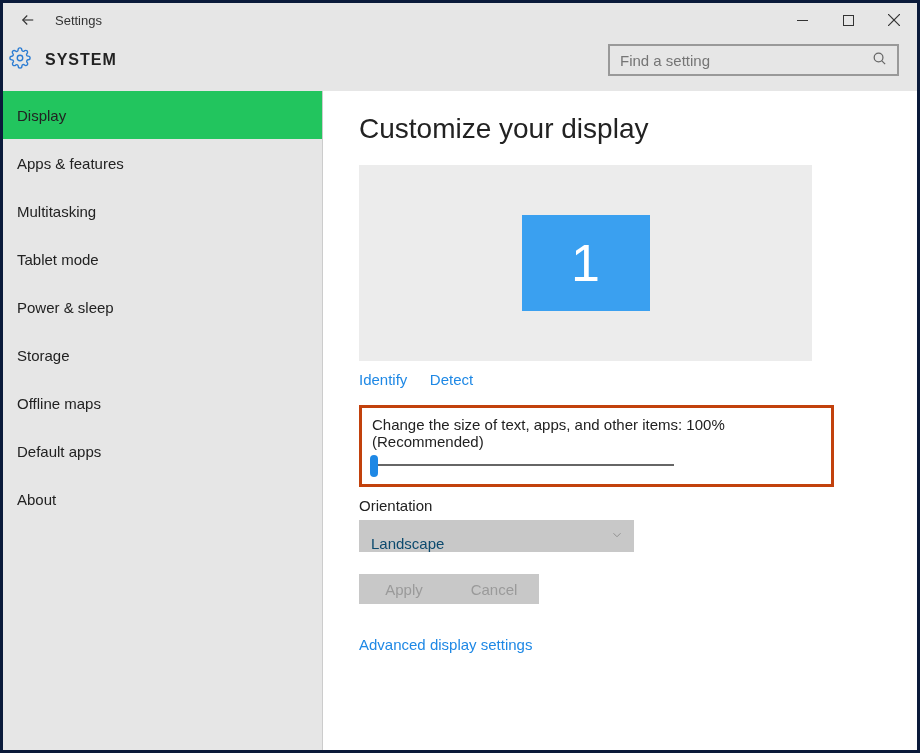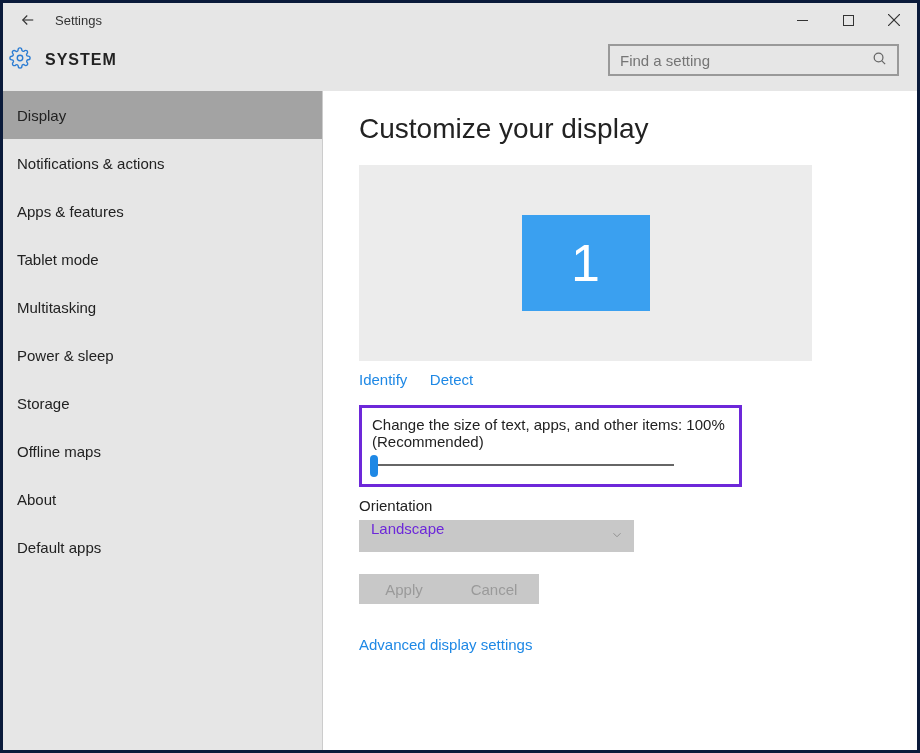"Display" .nav-item.selected { background: #a3a3a3 -> #22c55e }
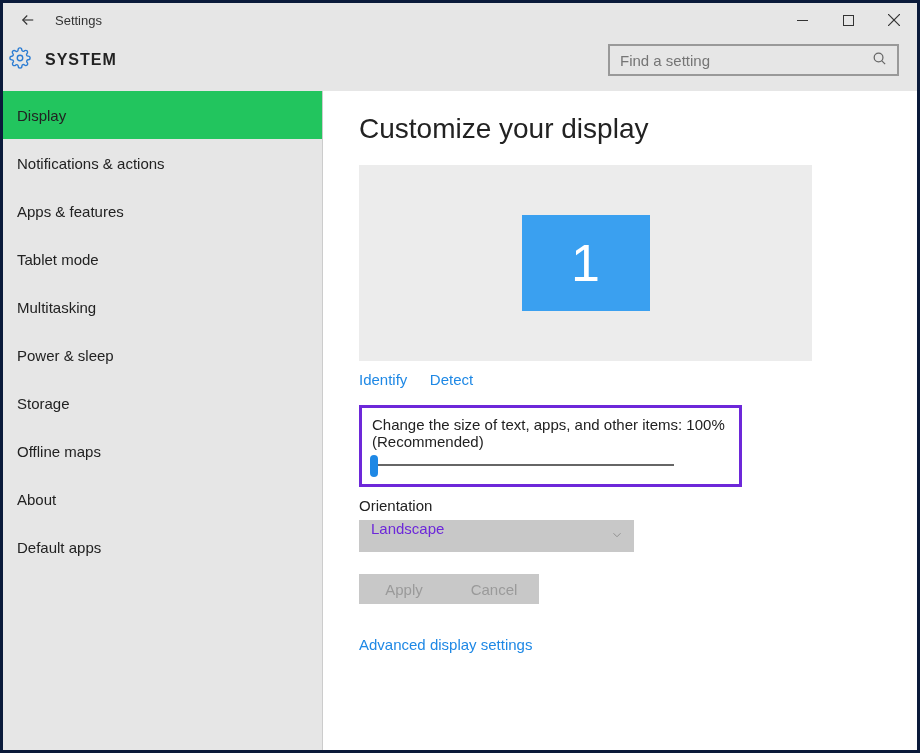"Notifications & actions" div.nav-item { html: <div> <span>Notifications &amp; actions</span> </div> -> none }
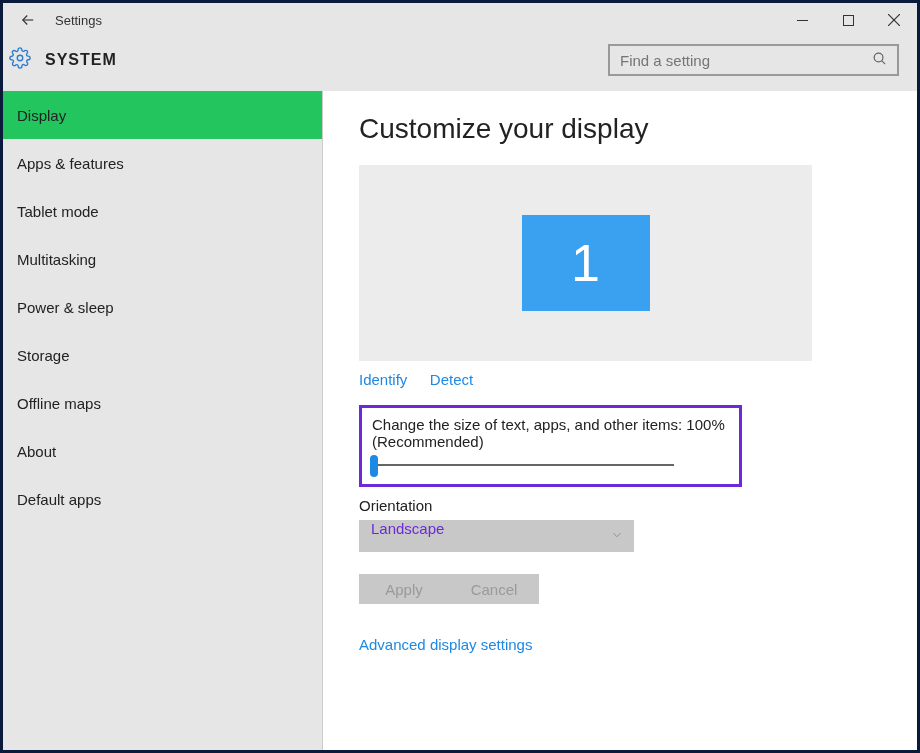"Tablet mode" div.nav-item { order: before "Multitasking" -> after "Multitasking" }
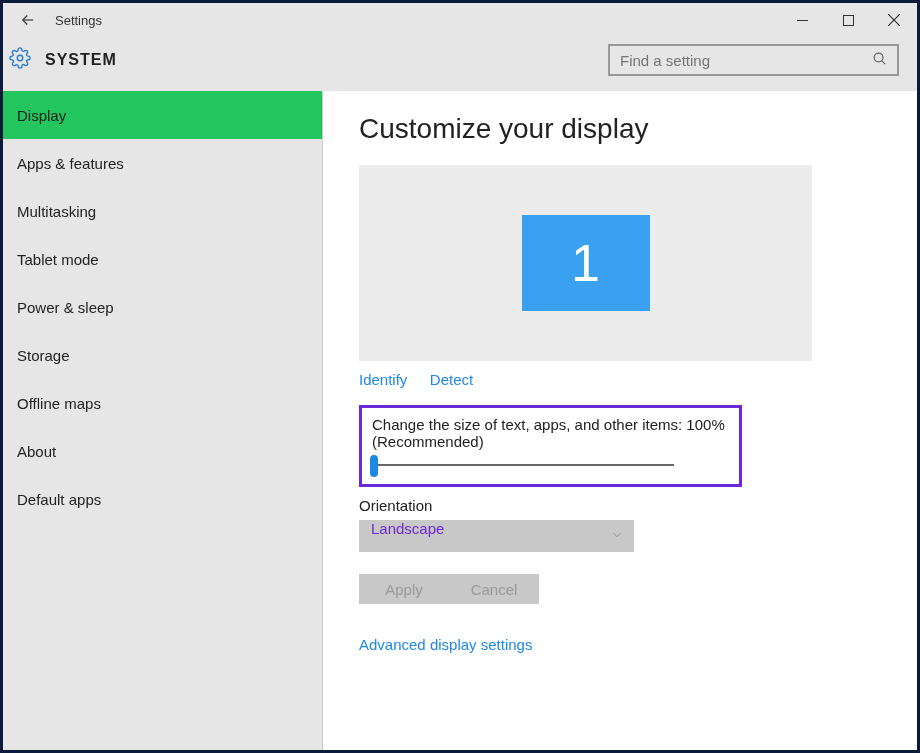"Change the size of text," .highlight-box { border: 3px solid #6d28d9 -> 3px solid #c2410c; width: 383px -> 475px }
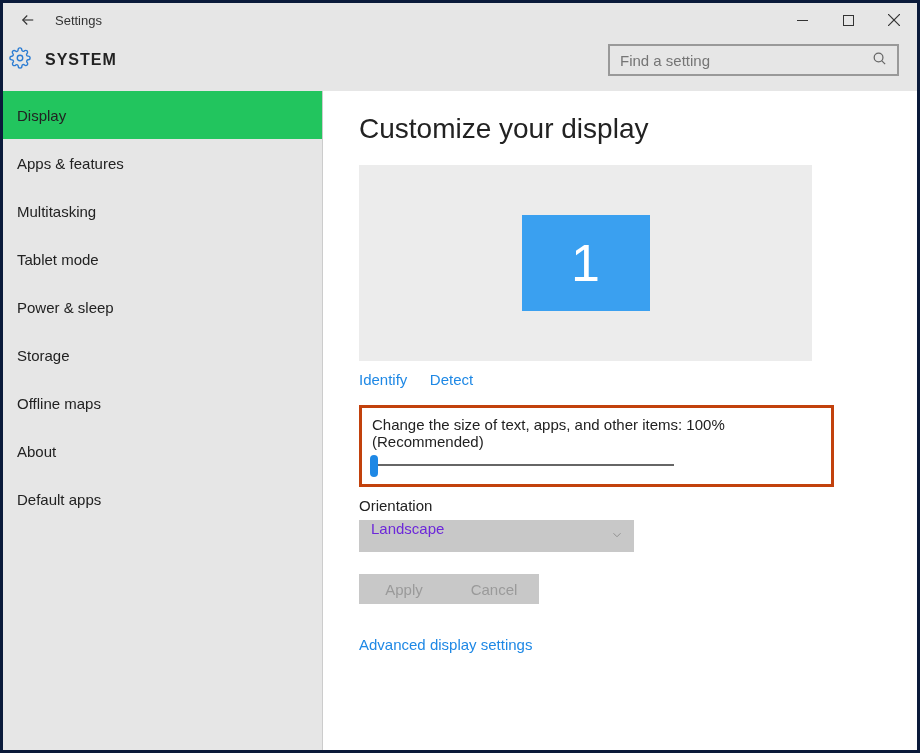"About" div.nav-item { order: before "Default apps" -> after "Default apps" }
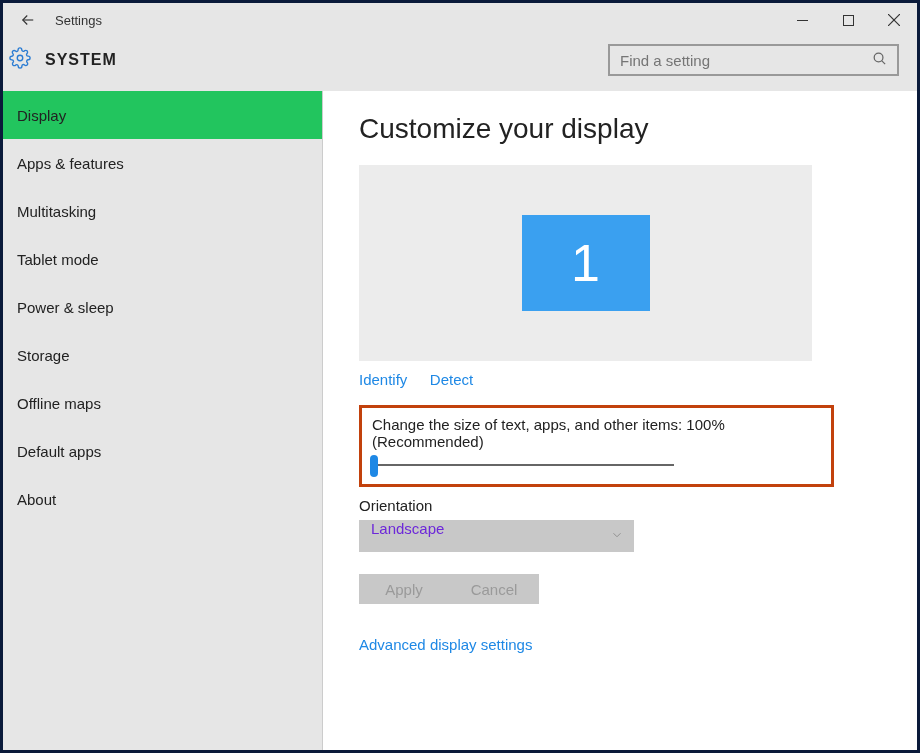"Landscape" .dropdown { align-items: flex-start -> flex-end; color: #6d28d9 -> #0c4a6e }
